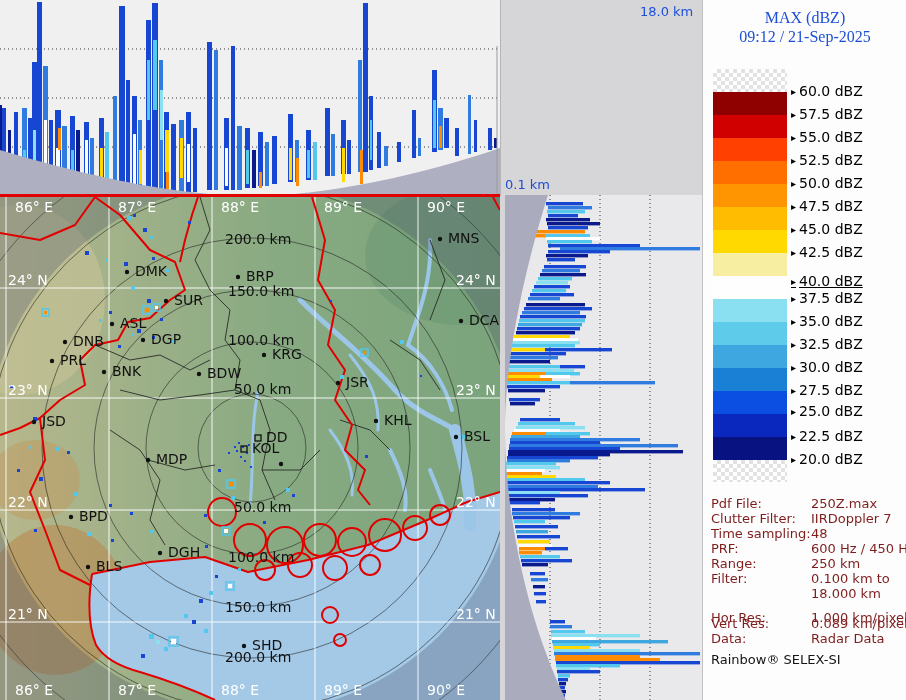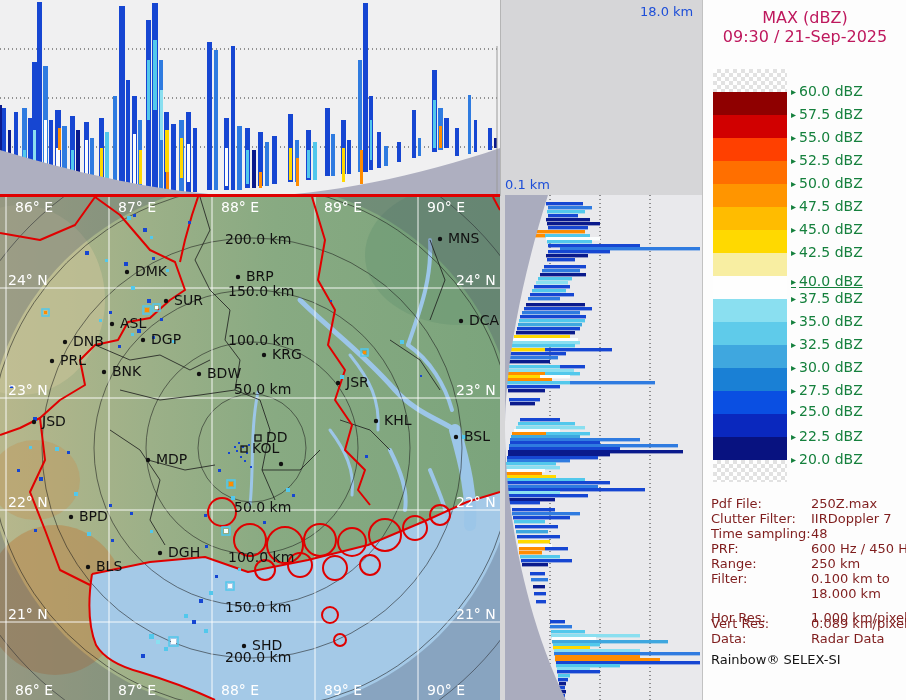"MAX (dBZ)" .ltitle { color: #be185d -> #1d4ed8; font-family: none -> Liberation Serif, serif }
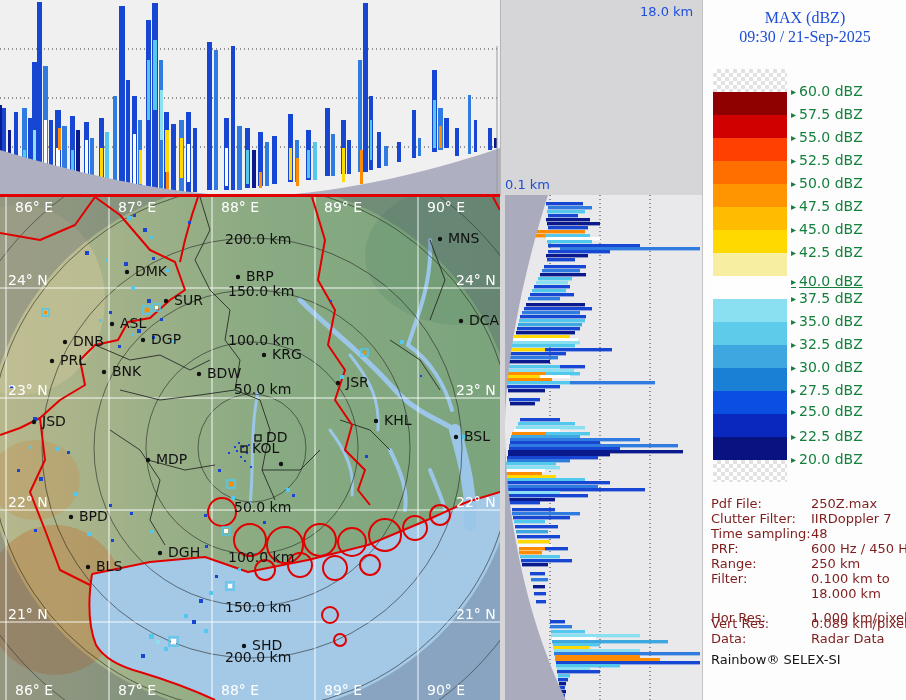"09:30 / 21-Sep-2025" div.ltitle { text: 09:30 -> 09:12 }
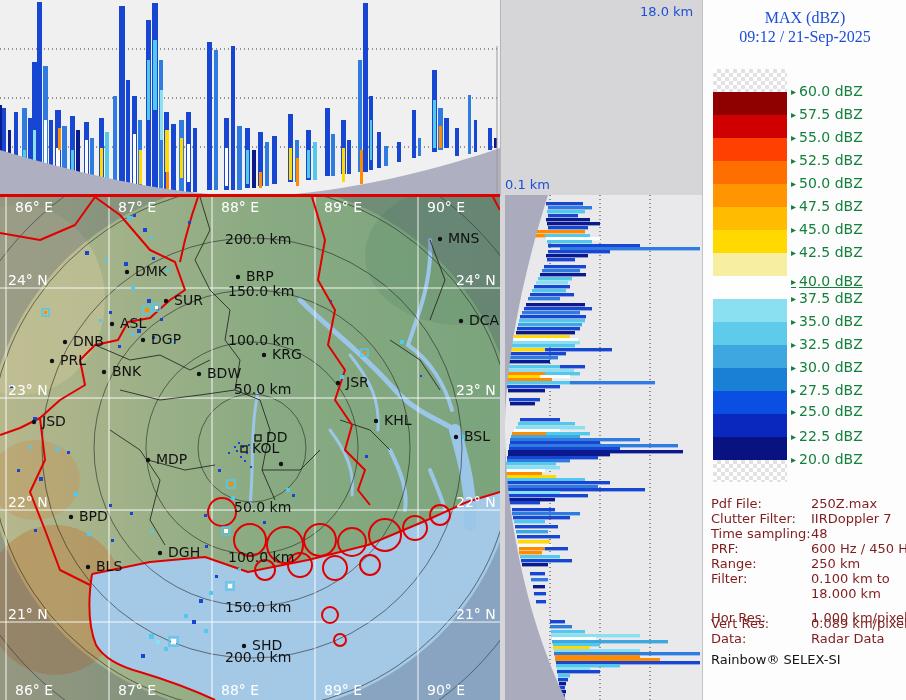"▸ 60.0 dBZ" .scale-lab { color: #15803d -> #000000 }
